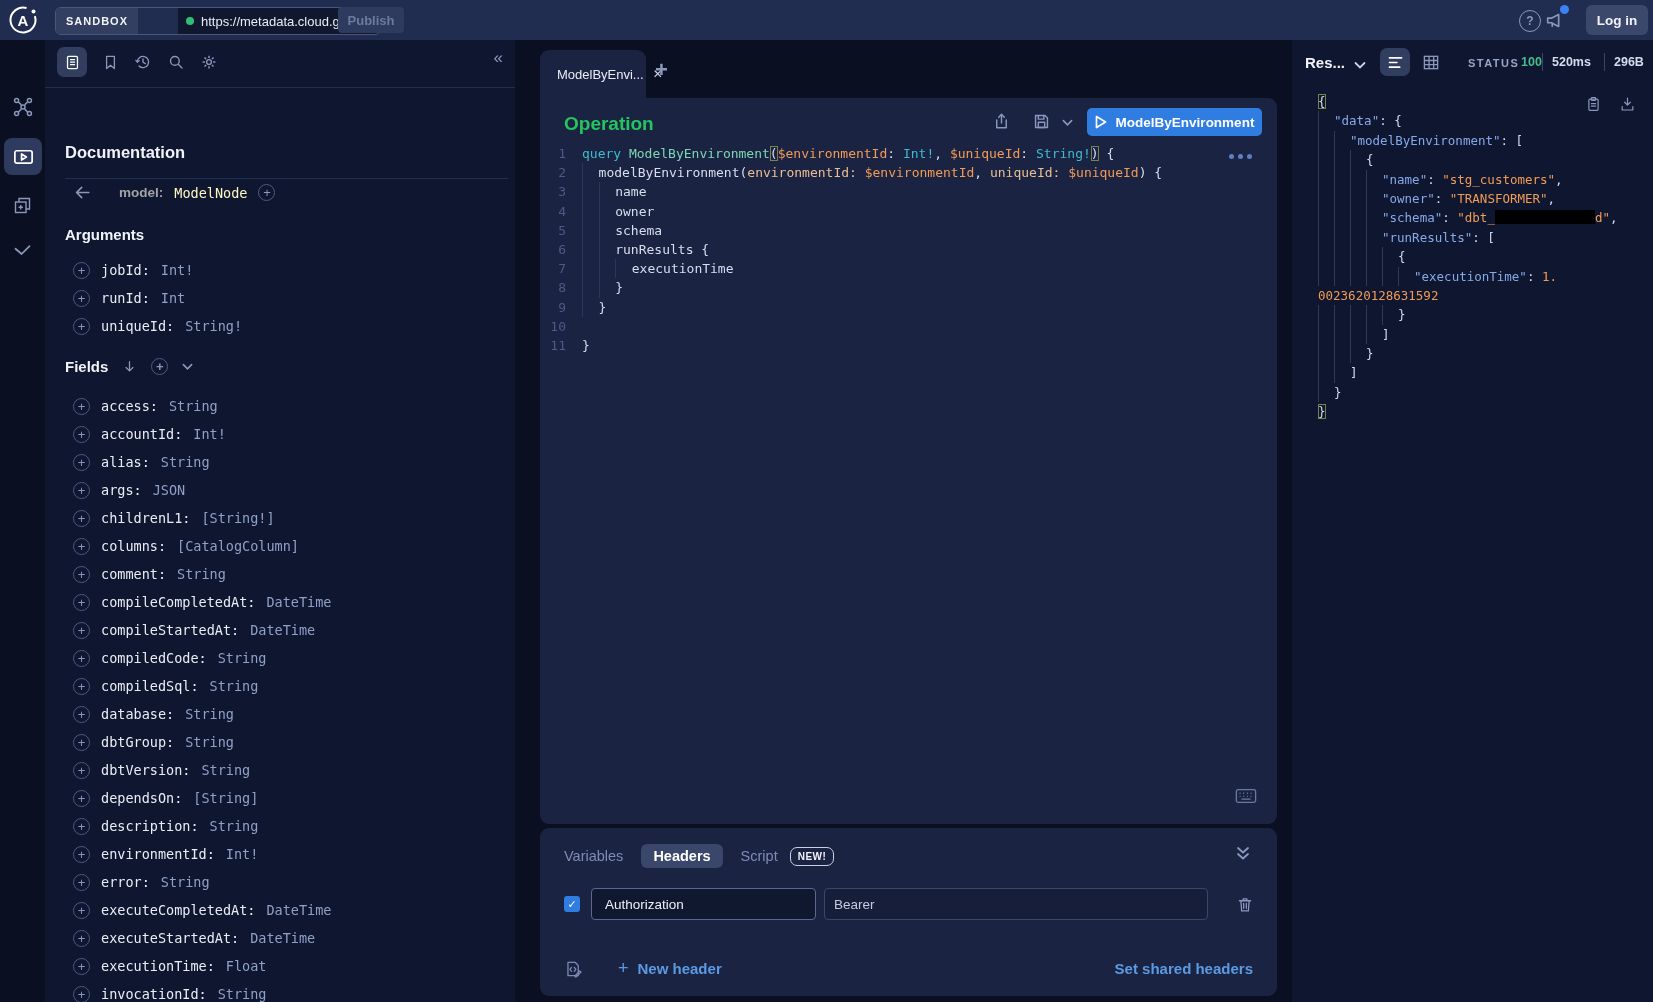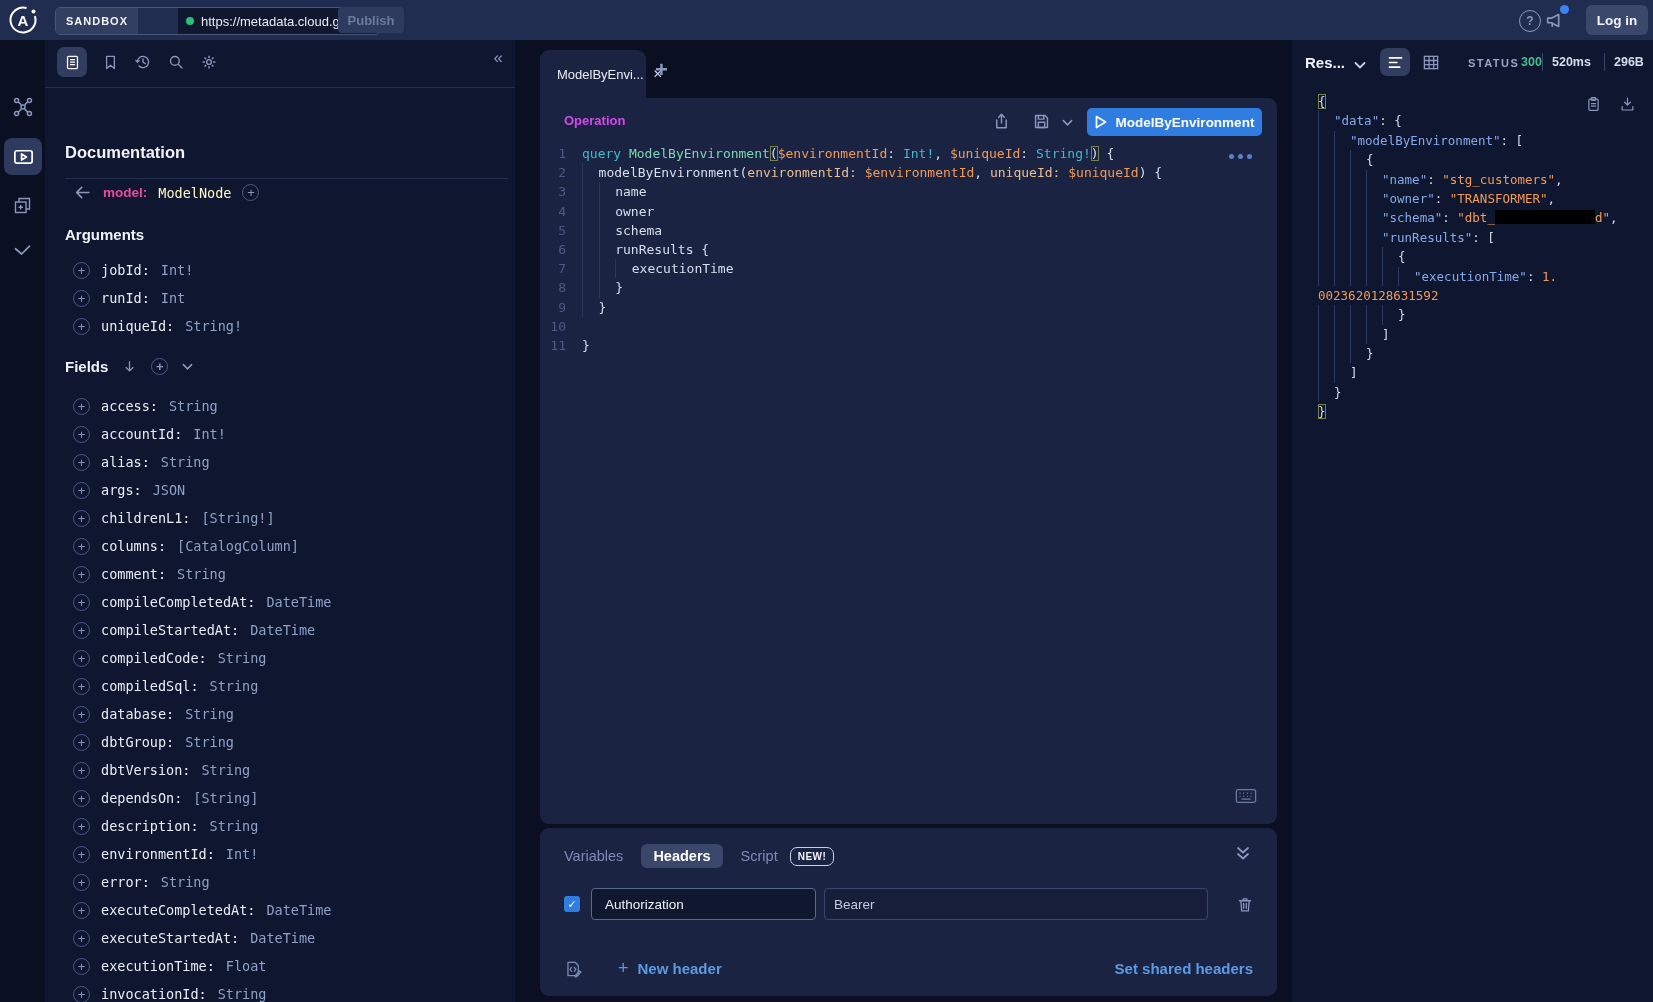"300" span.st-code { text: 300 -> 100 }
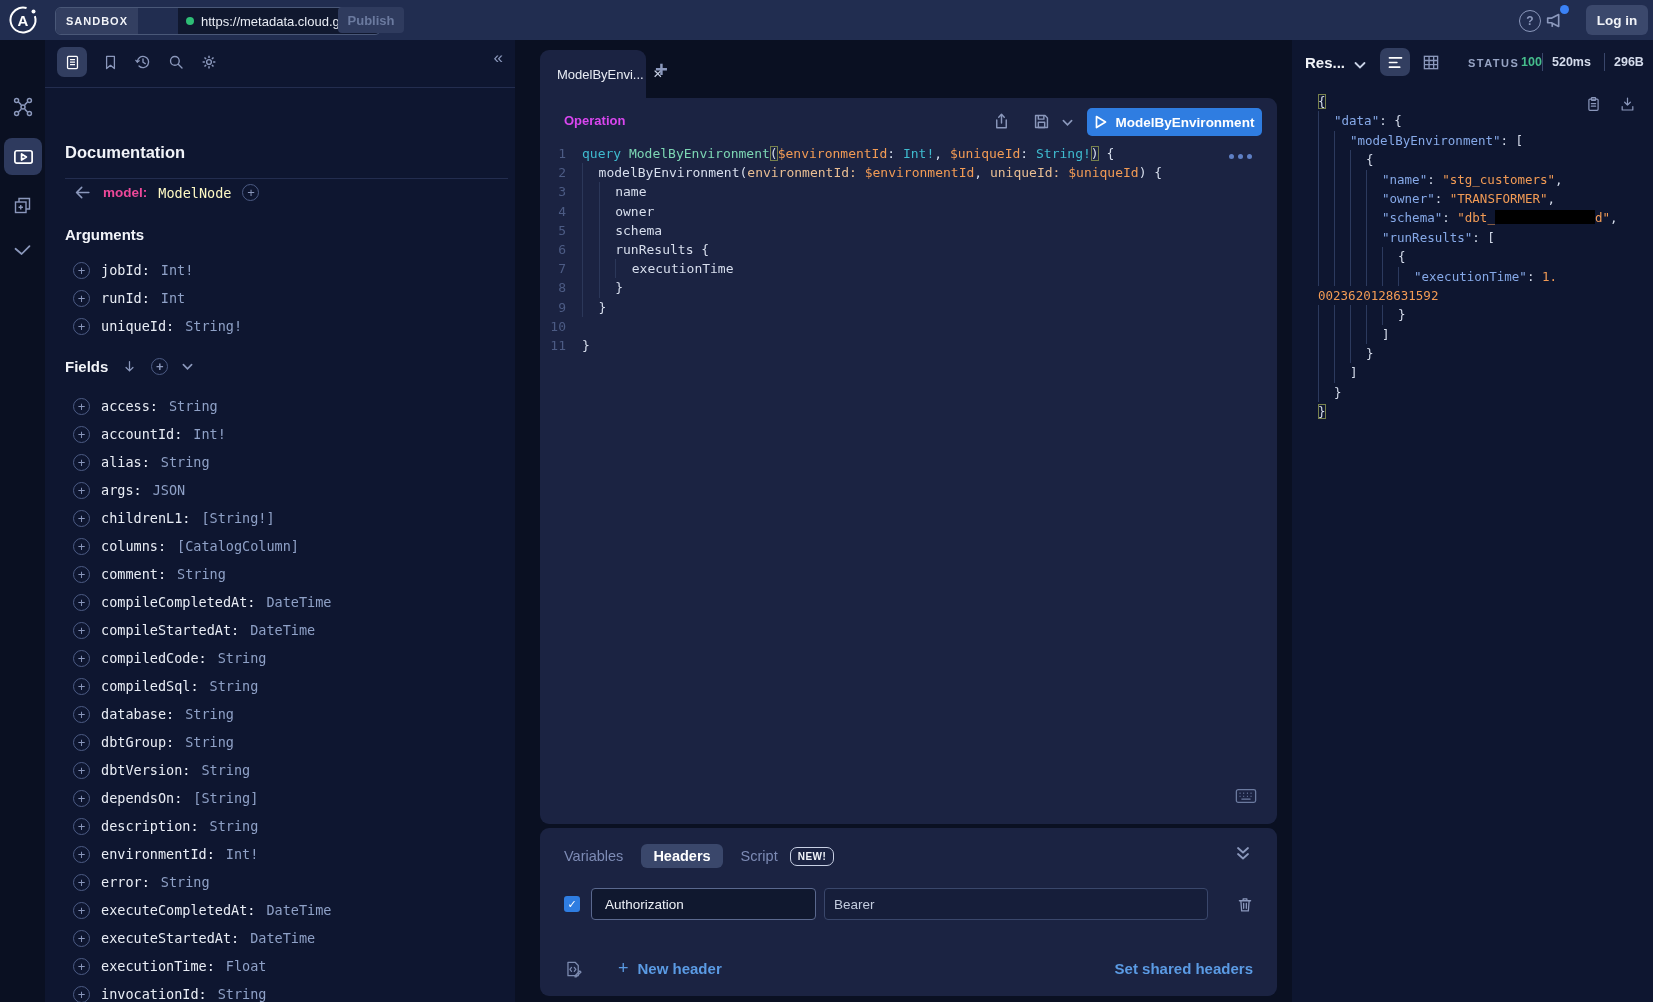"Operation" .op-title { color: #d946ef -> #22c55e; font-size: 13px -> 19px }
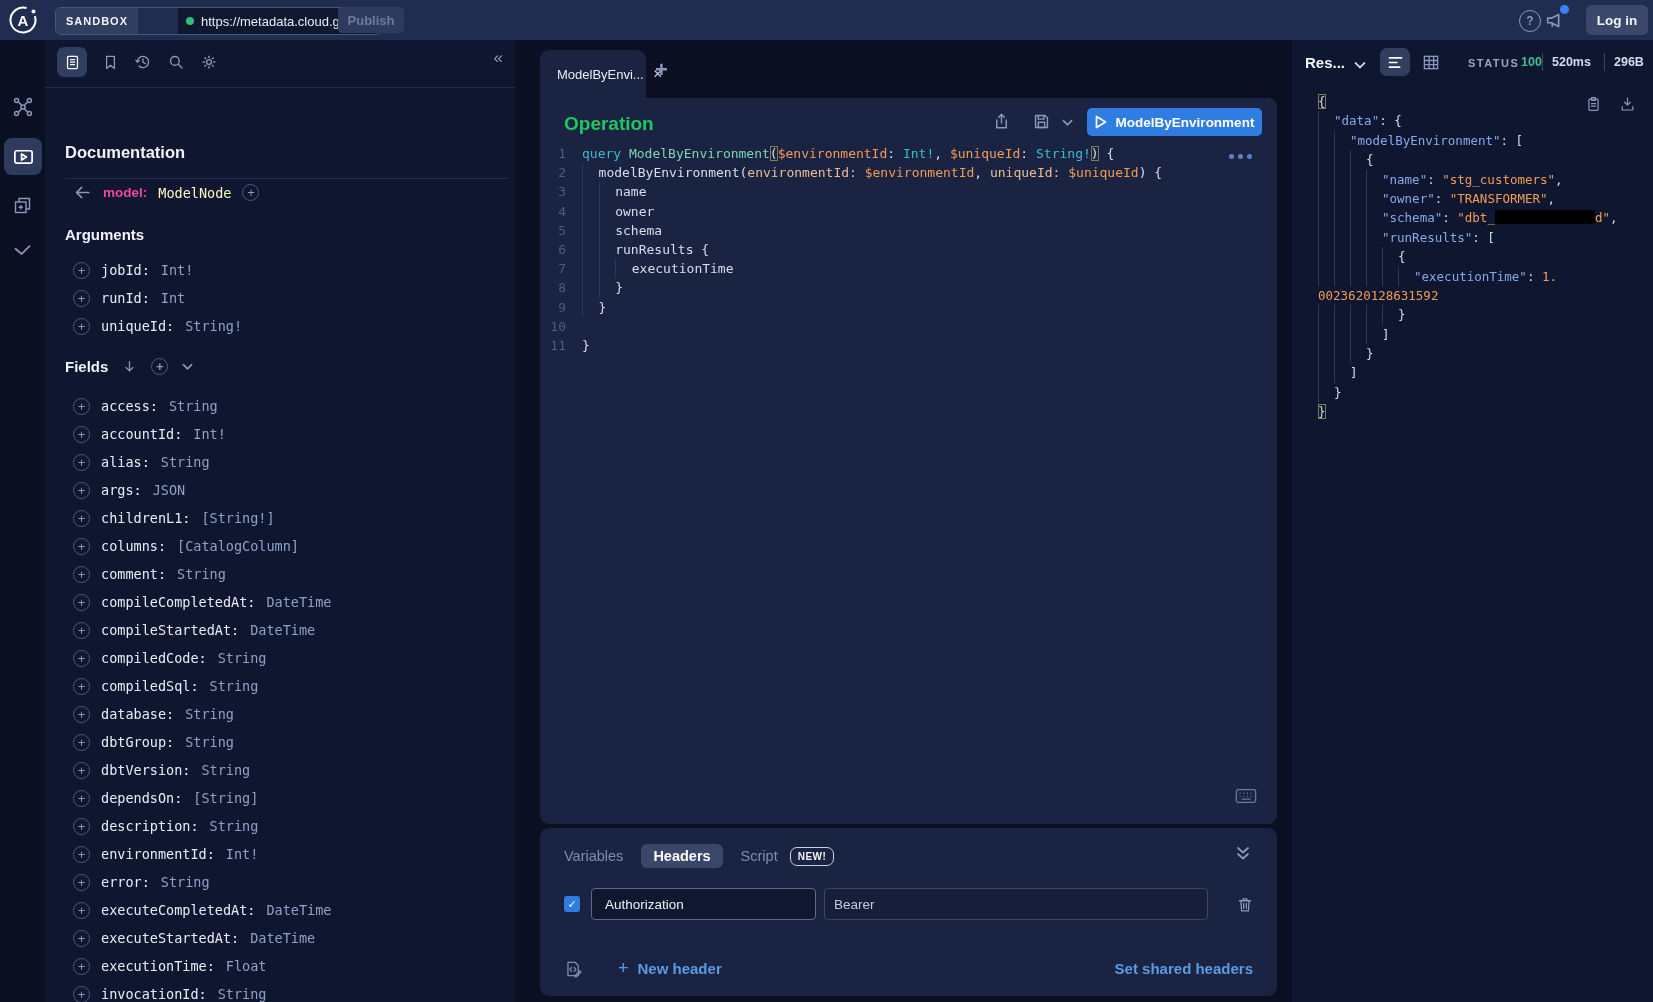"model:" .model-label { color: #ec4899 -> #a3a3a3; margin-left: 0 -> 16px }
